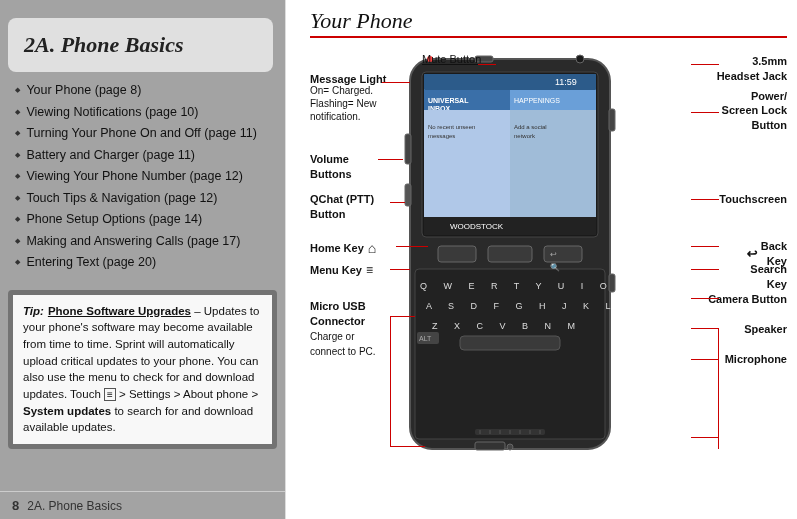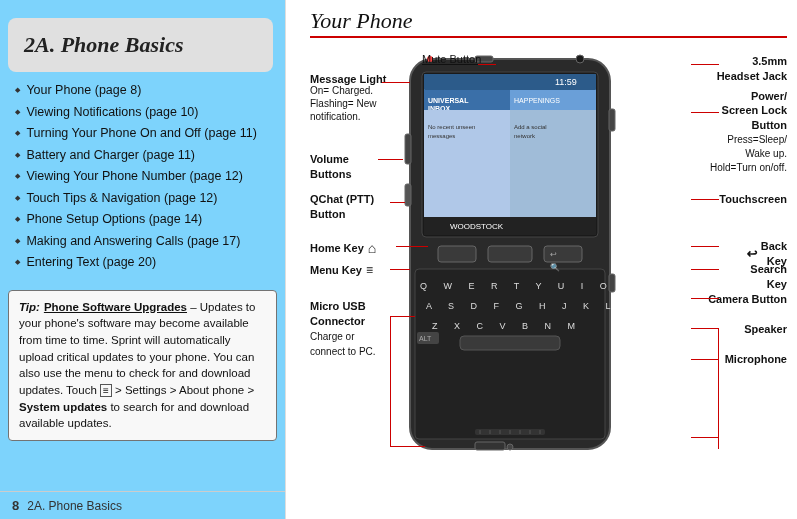"2A. Phone Basics" .left-panel { background: #7dd3fc -> #a3a3a3 }
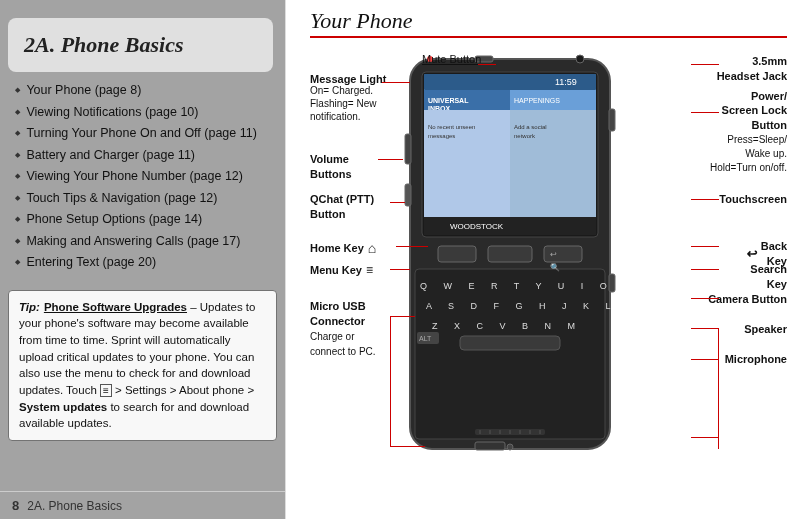"Press=Sleep/" span { html: <span>Press=Sleep/<br>&nbsp;&nbsp;&nbsp;&nbsp;&nbsp;Wake up.<br>Hold=Turn on/off.</span> -> none }
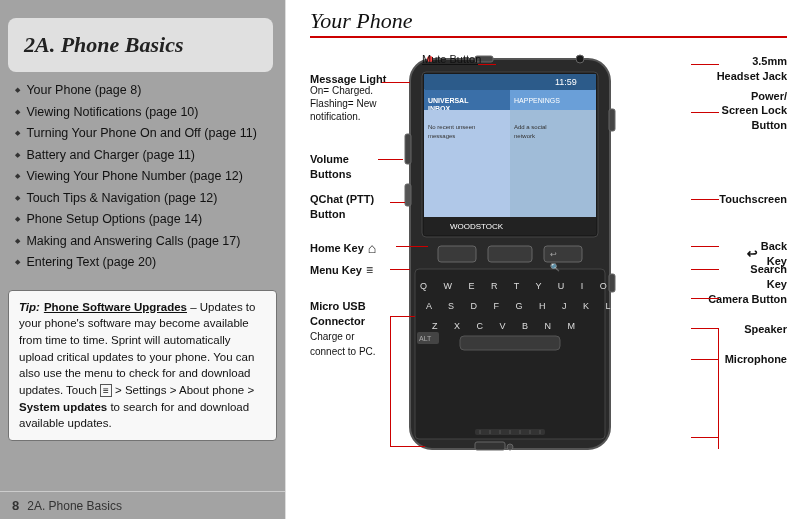"Tip: Phone Software Upgrades –" .tip-box { border: 1px solid #737373 -> 5px solid #737373 }
